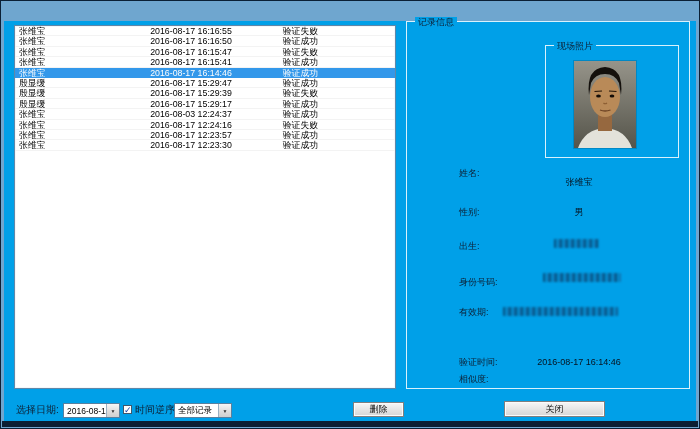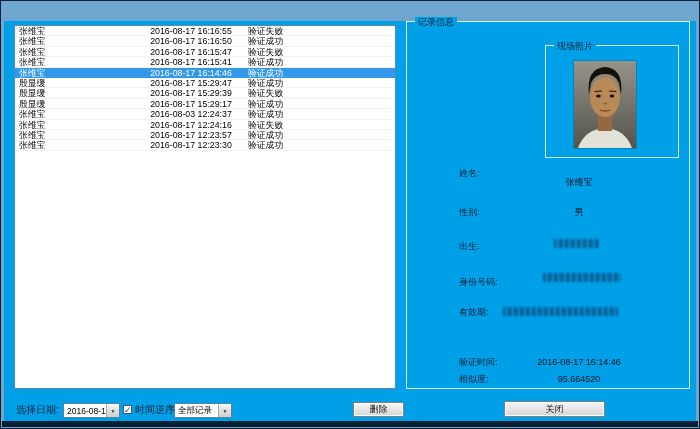"验证失败" .c2 { text-align: left -> right }
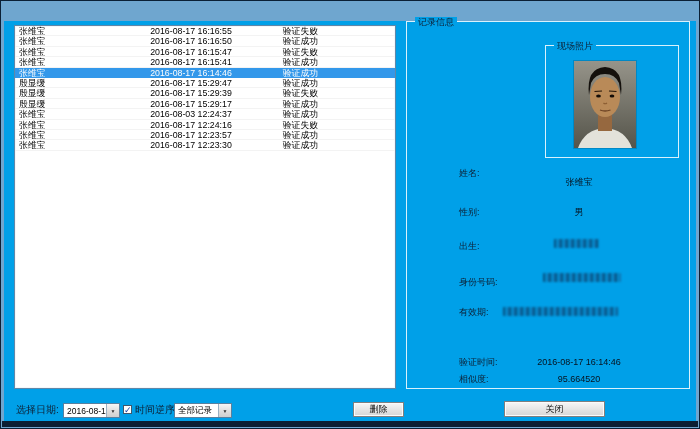"95.664520" div.fieldvalue { html: <div>95.664520</div> -> none }
